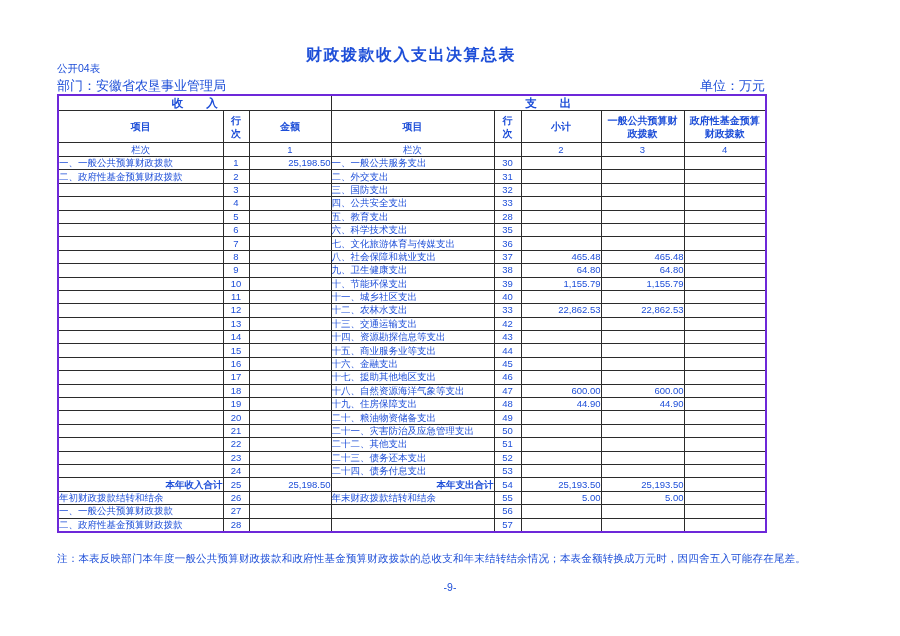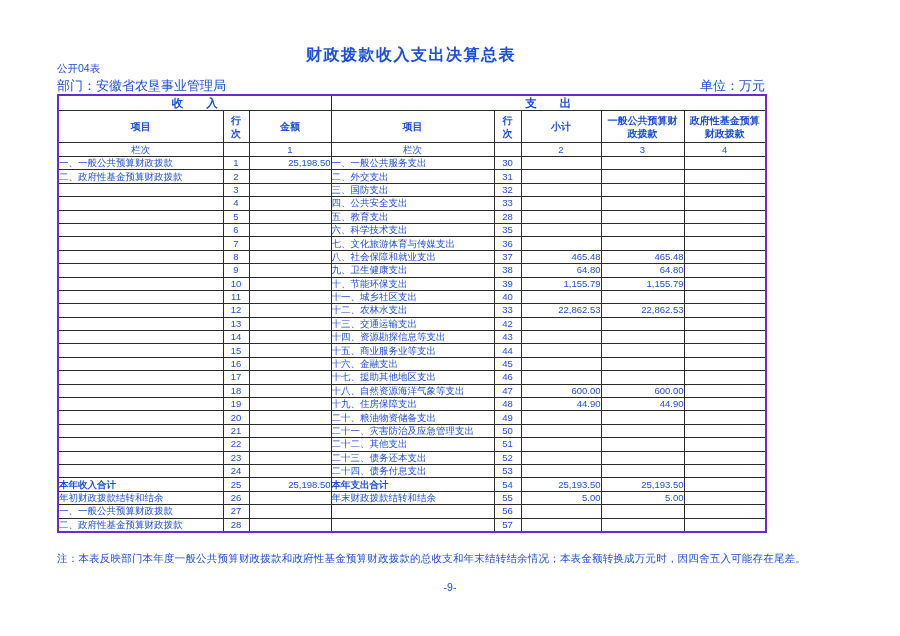"本年收入合计" td.em { text-align: left -> right }
